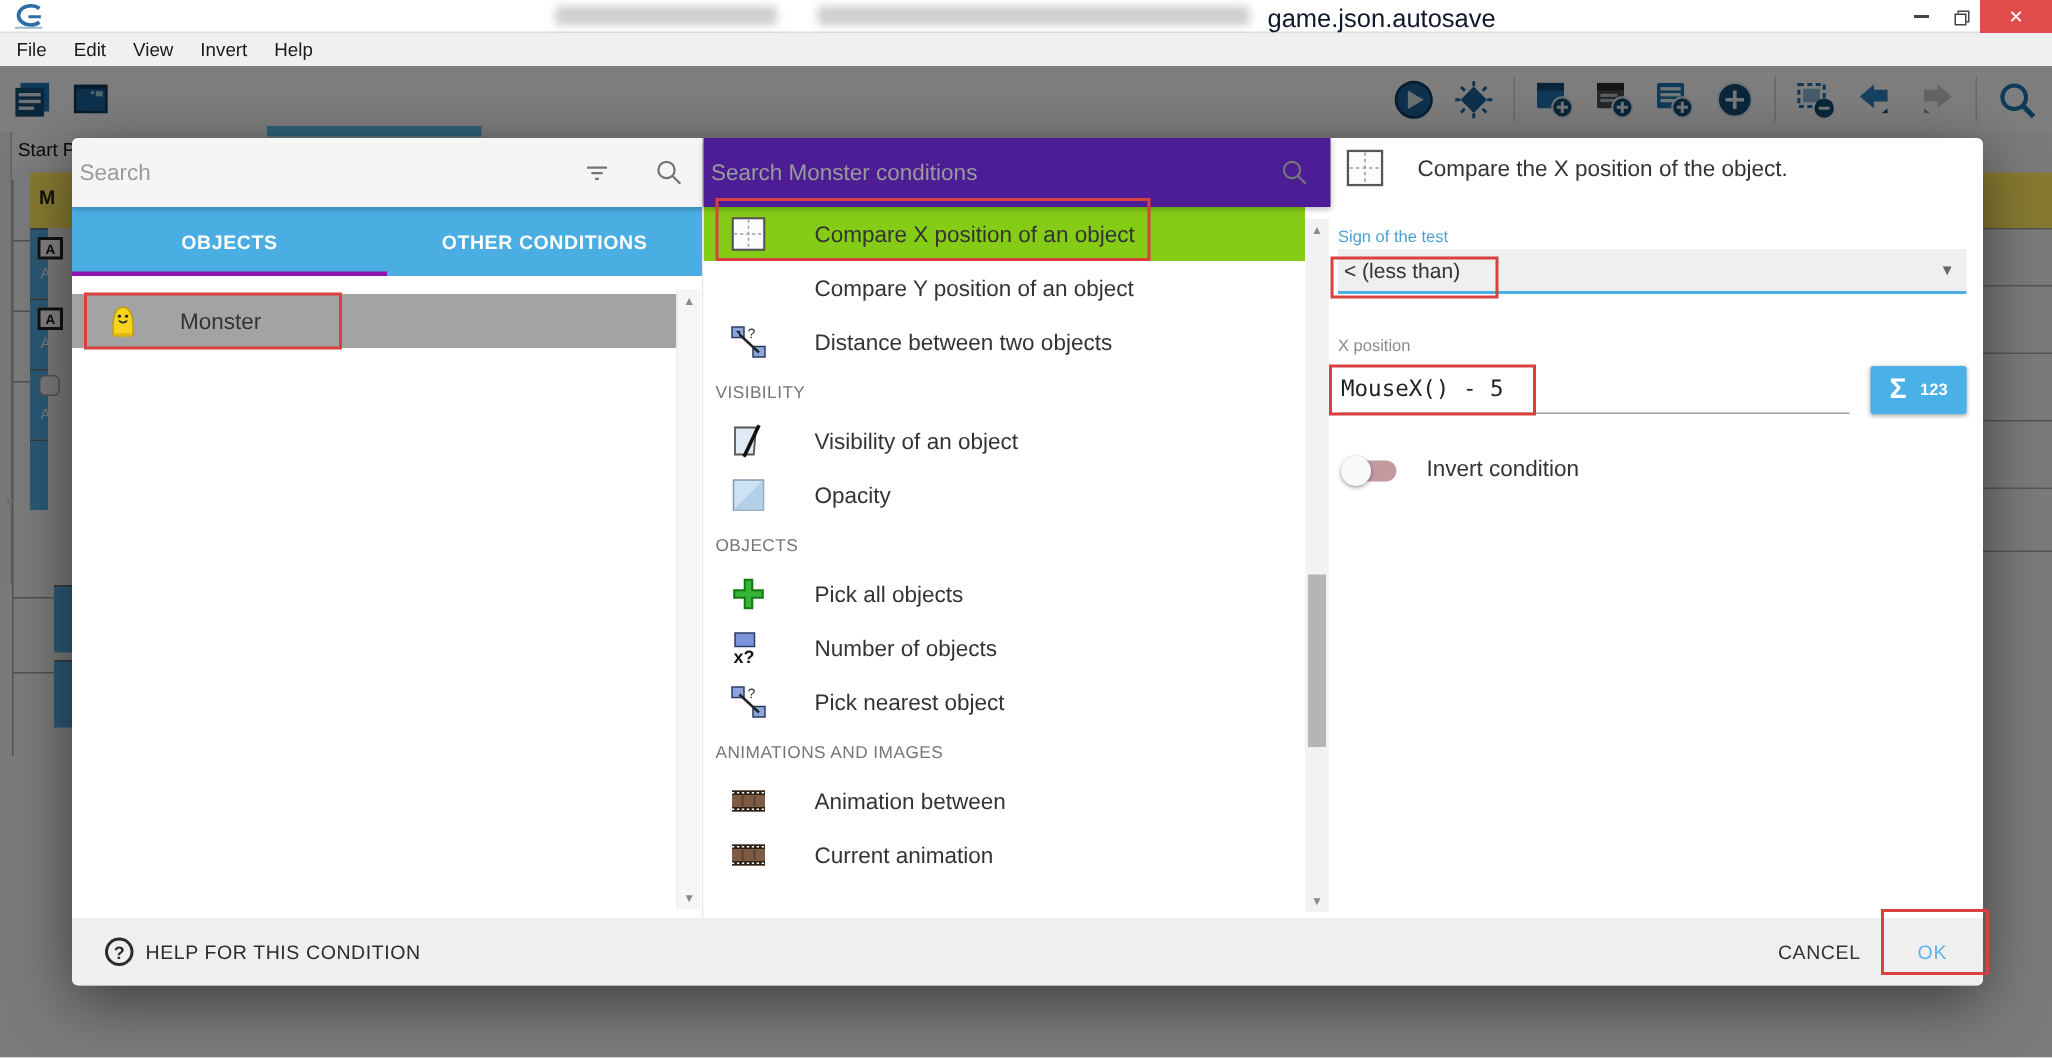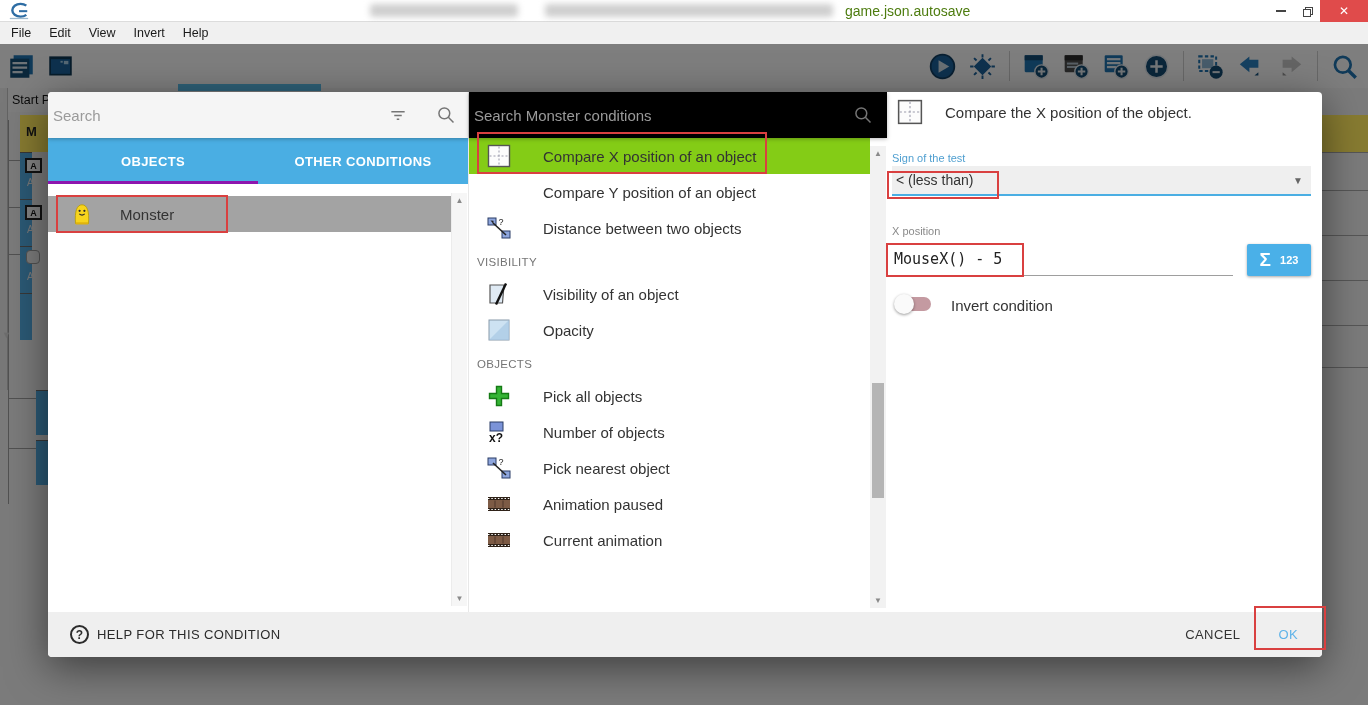"game.json.autosave" .win-title { color: #4d7c0f -> #0f172a; font-size: 14px -> 17px }
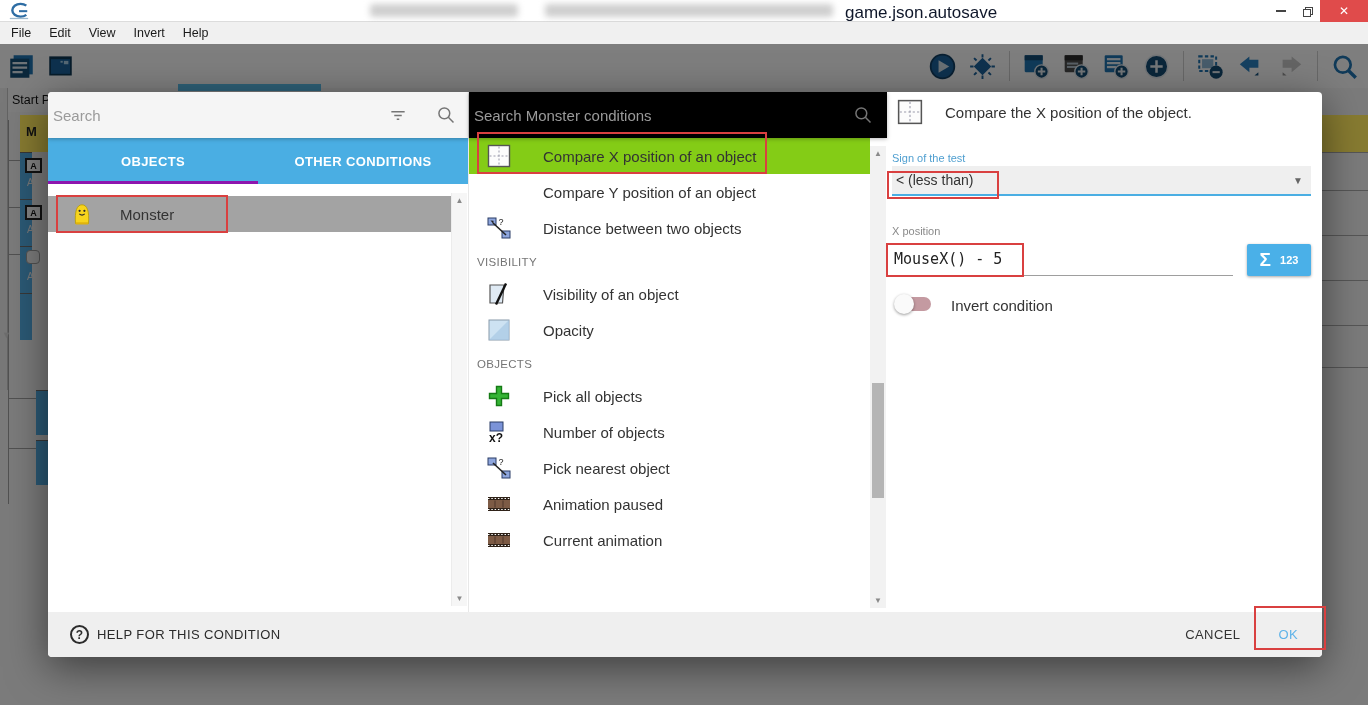"Search Monster conditions" .mid-search { background: #000000 -> #4c1d95 }
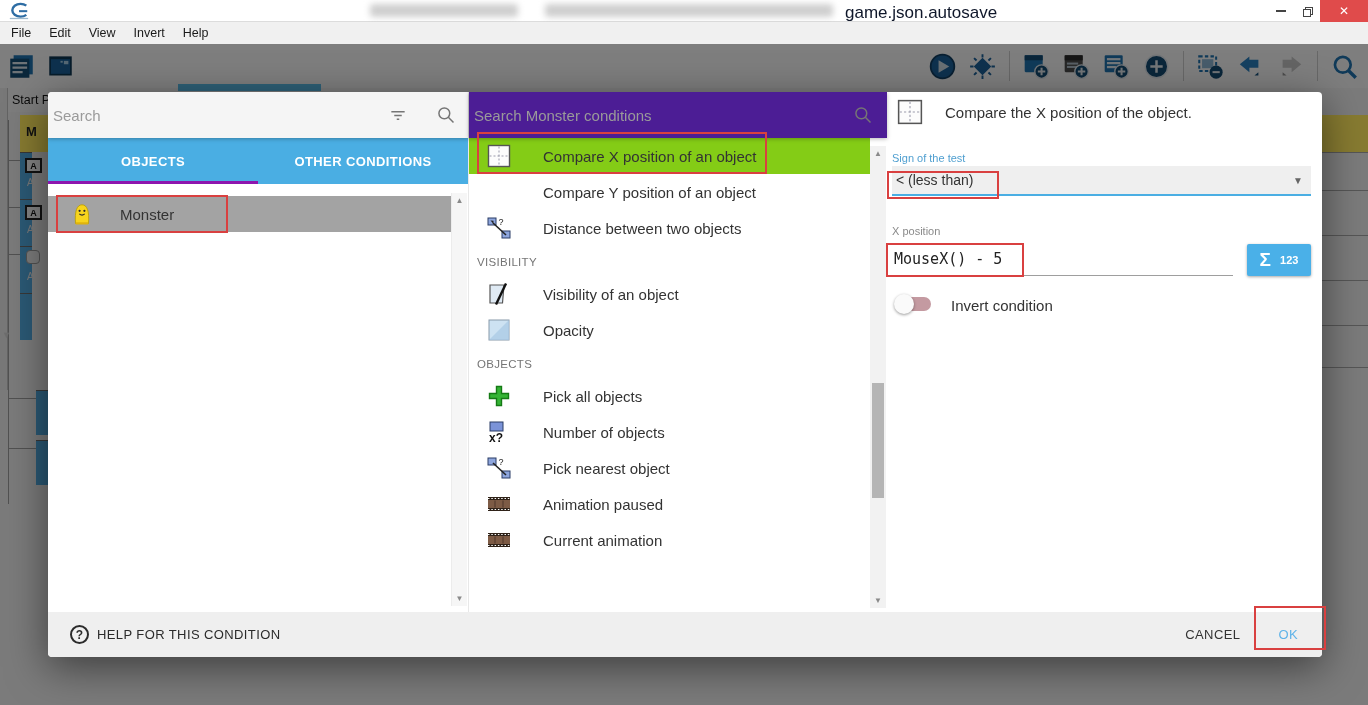"Invert condition" .toggle-row { align-items: flex-start -> flex-end }
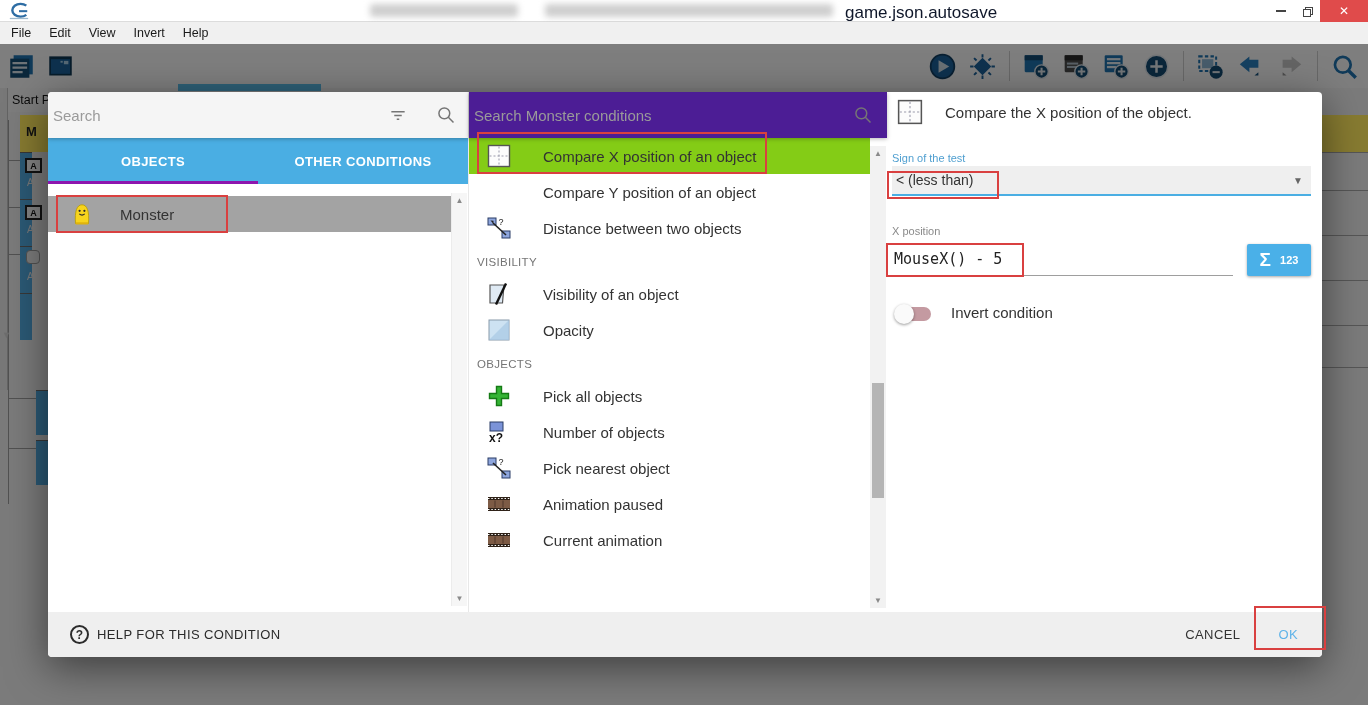"ANIMATIONS AND IMAGES" div.cond-section { html: none -> <div>ANIMATIONS AND IMAGES</div> }
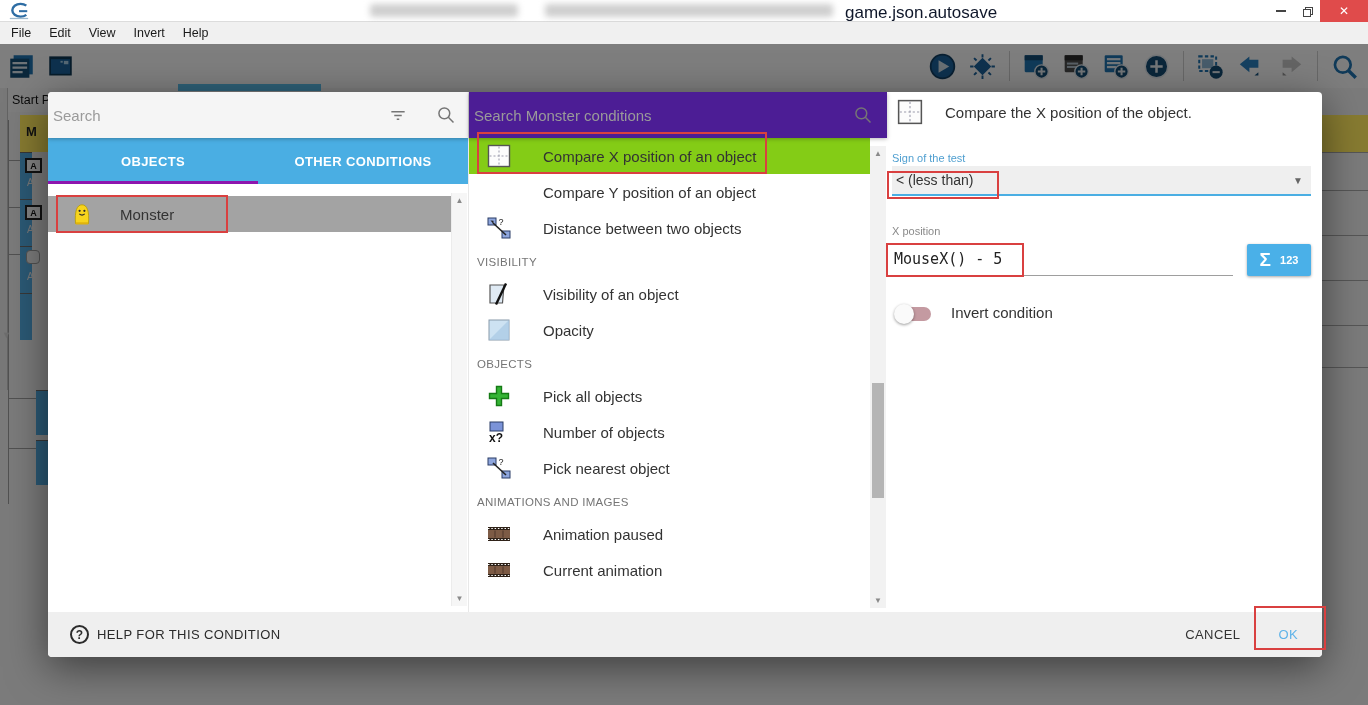"Animation paused" span.cond-label { text: paused -> between }
